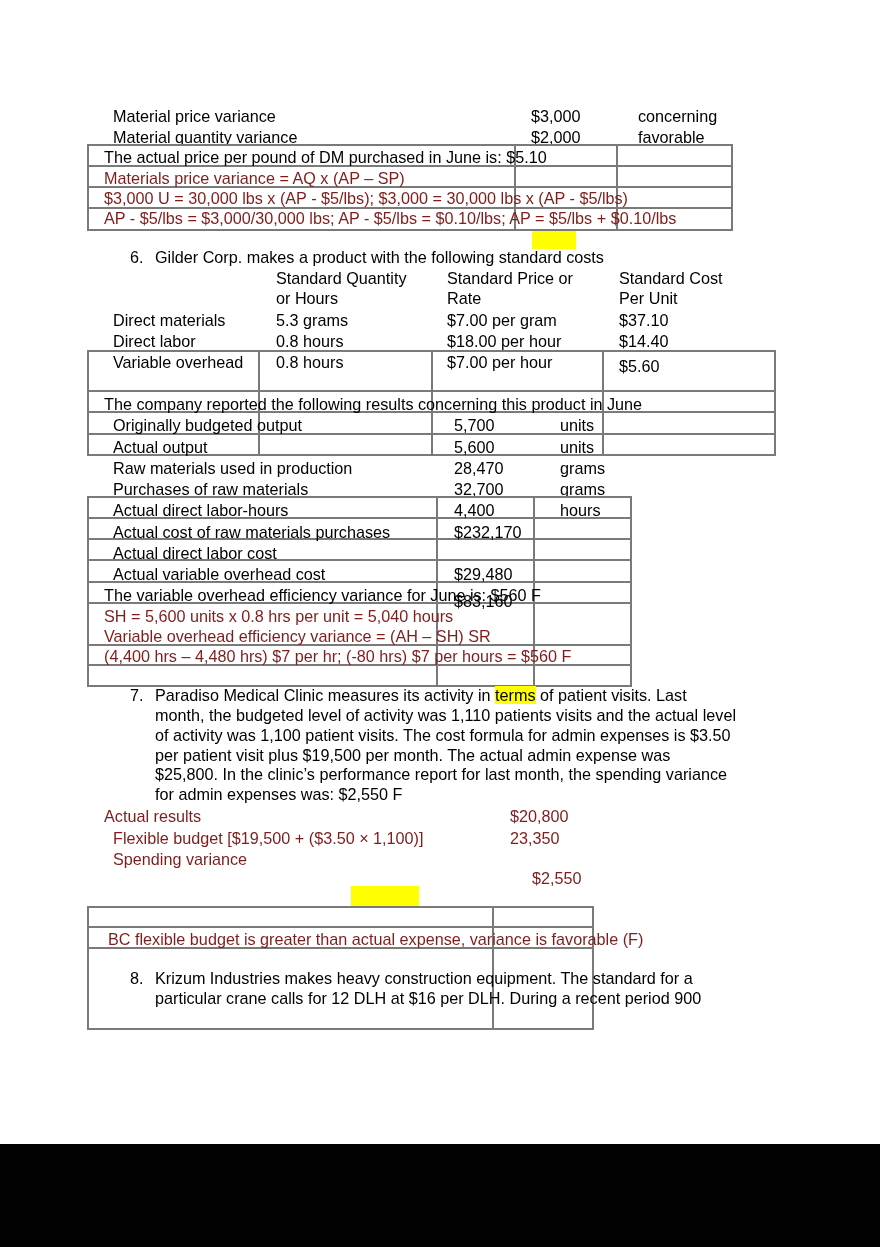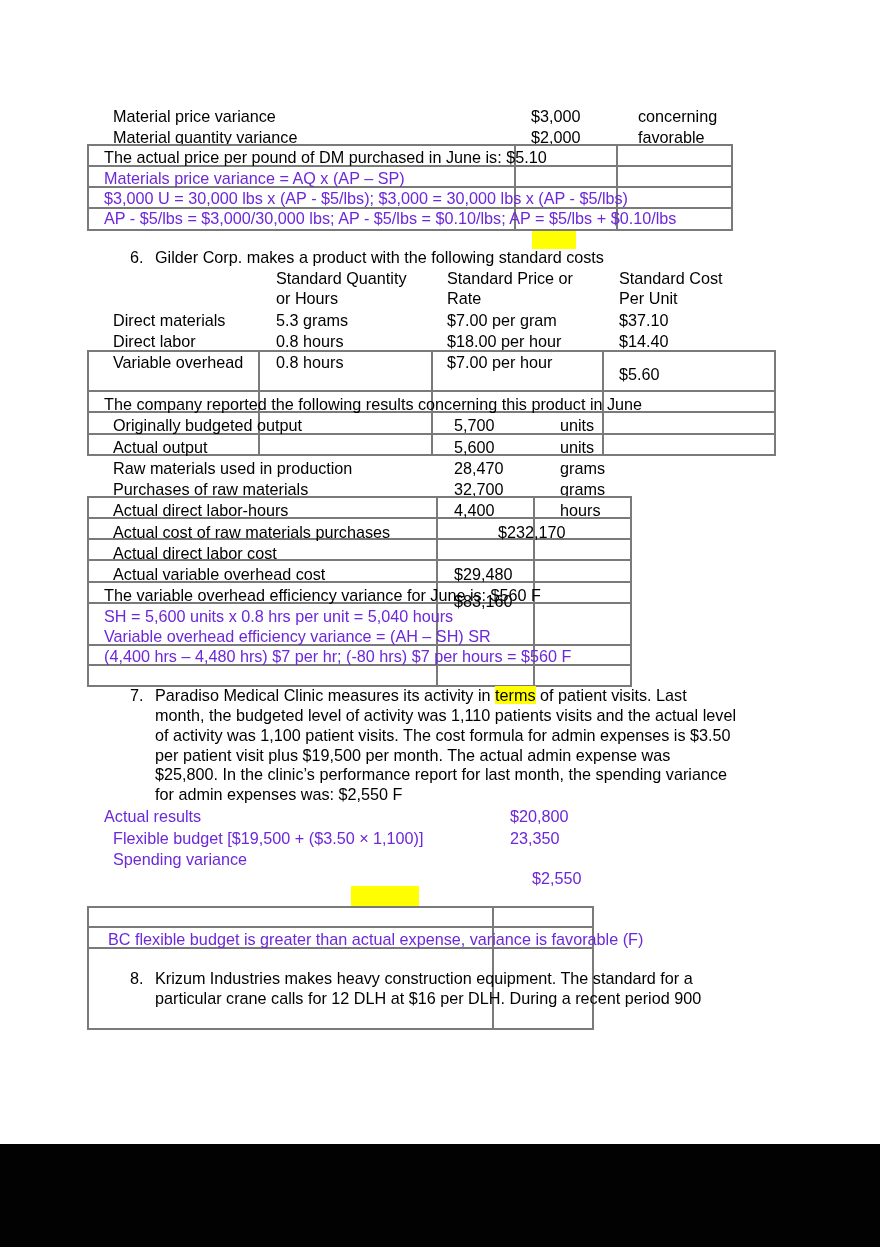"Materials price variance = AQ" .red { color: #6d28d9 -> #7f1d1d }
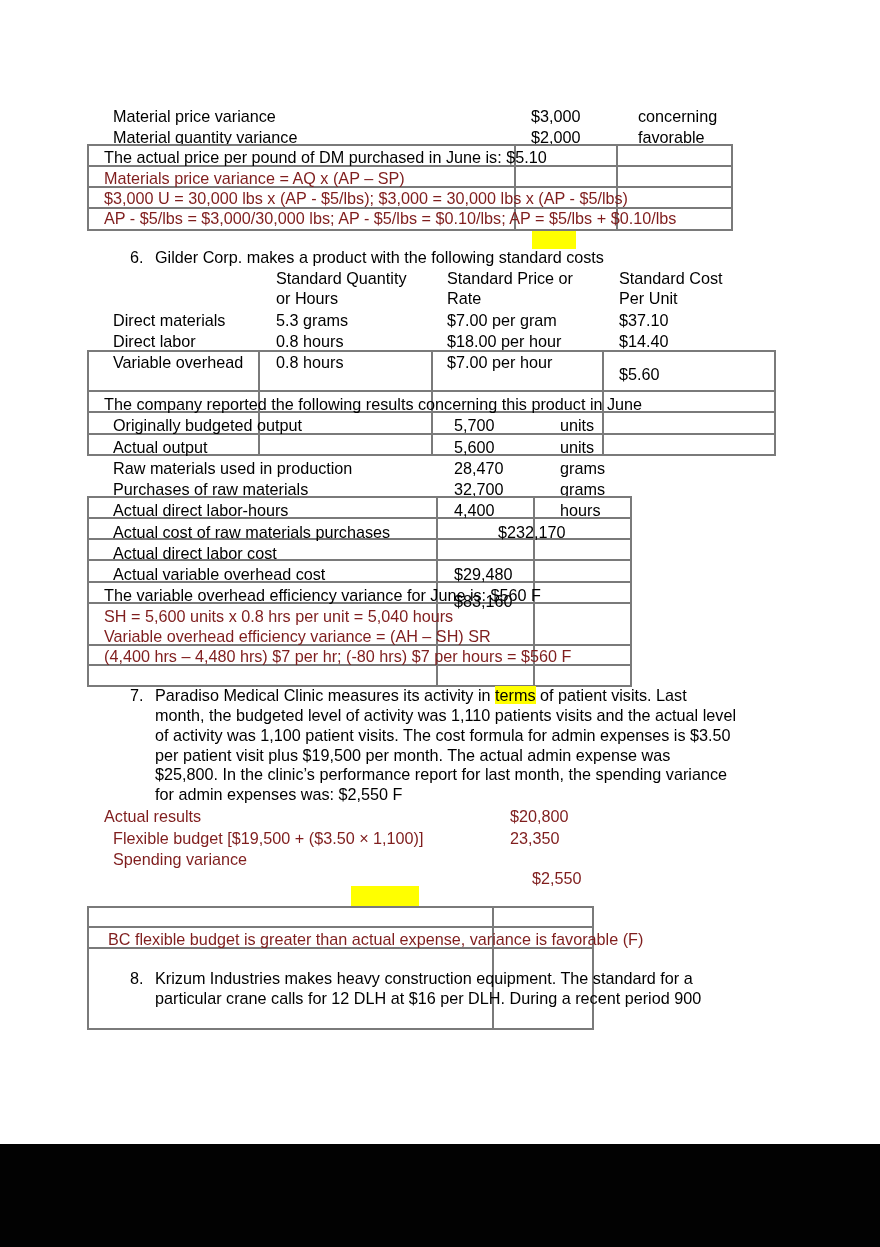"$5.60" div.t { top: 364px -> 356px }
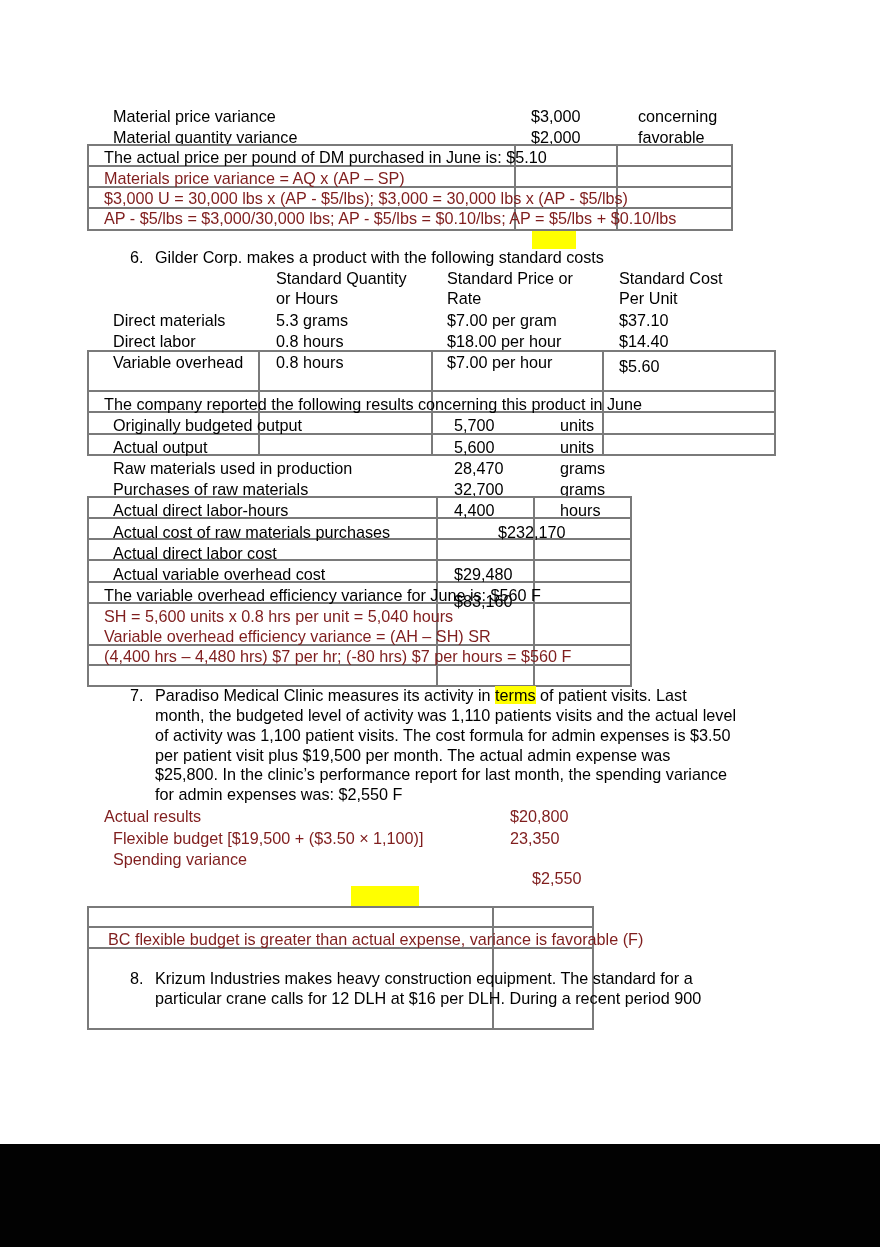"$232,170" div.t { margin-left: 44px -> none }
